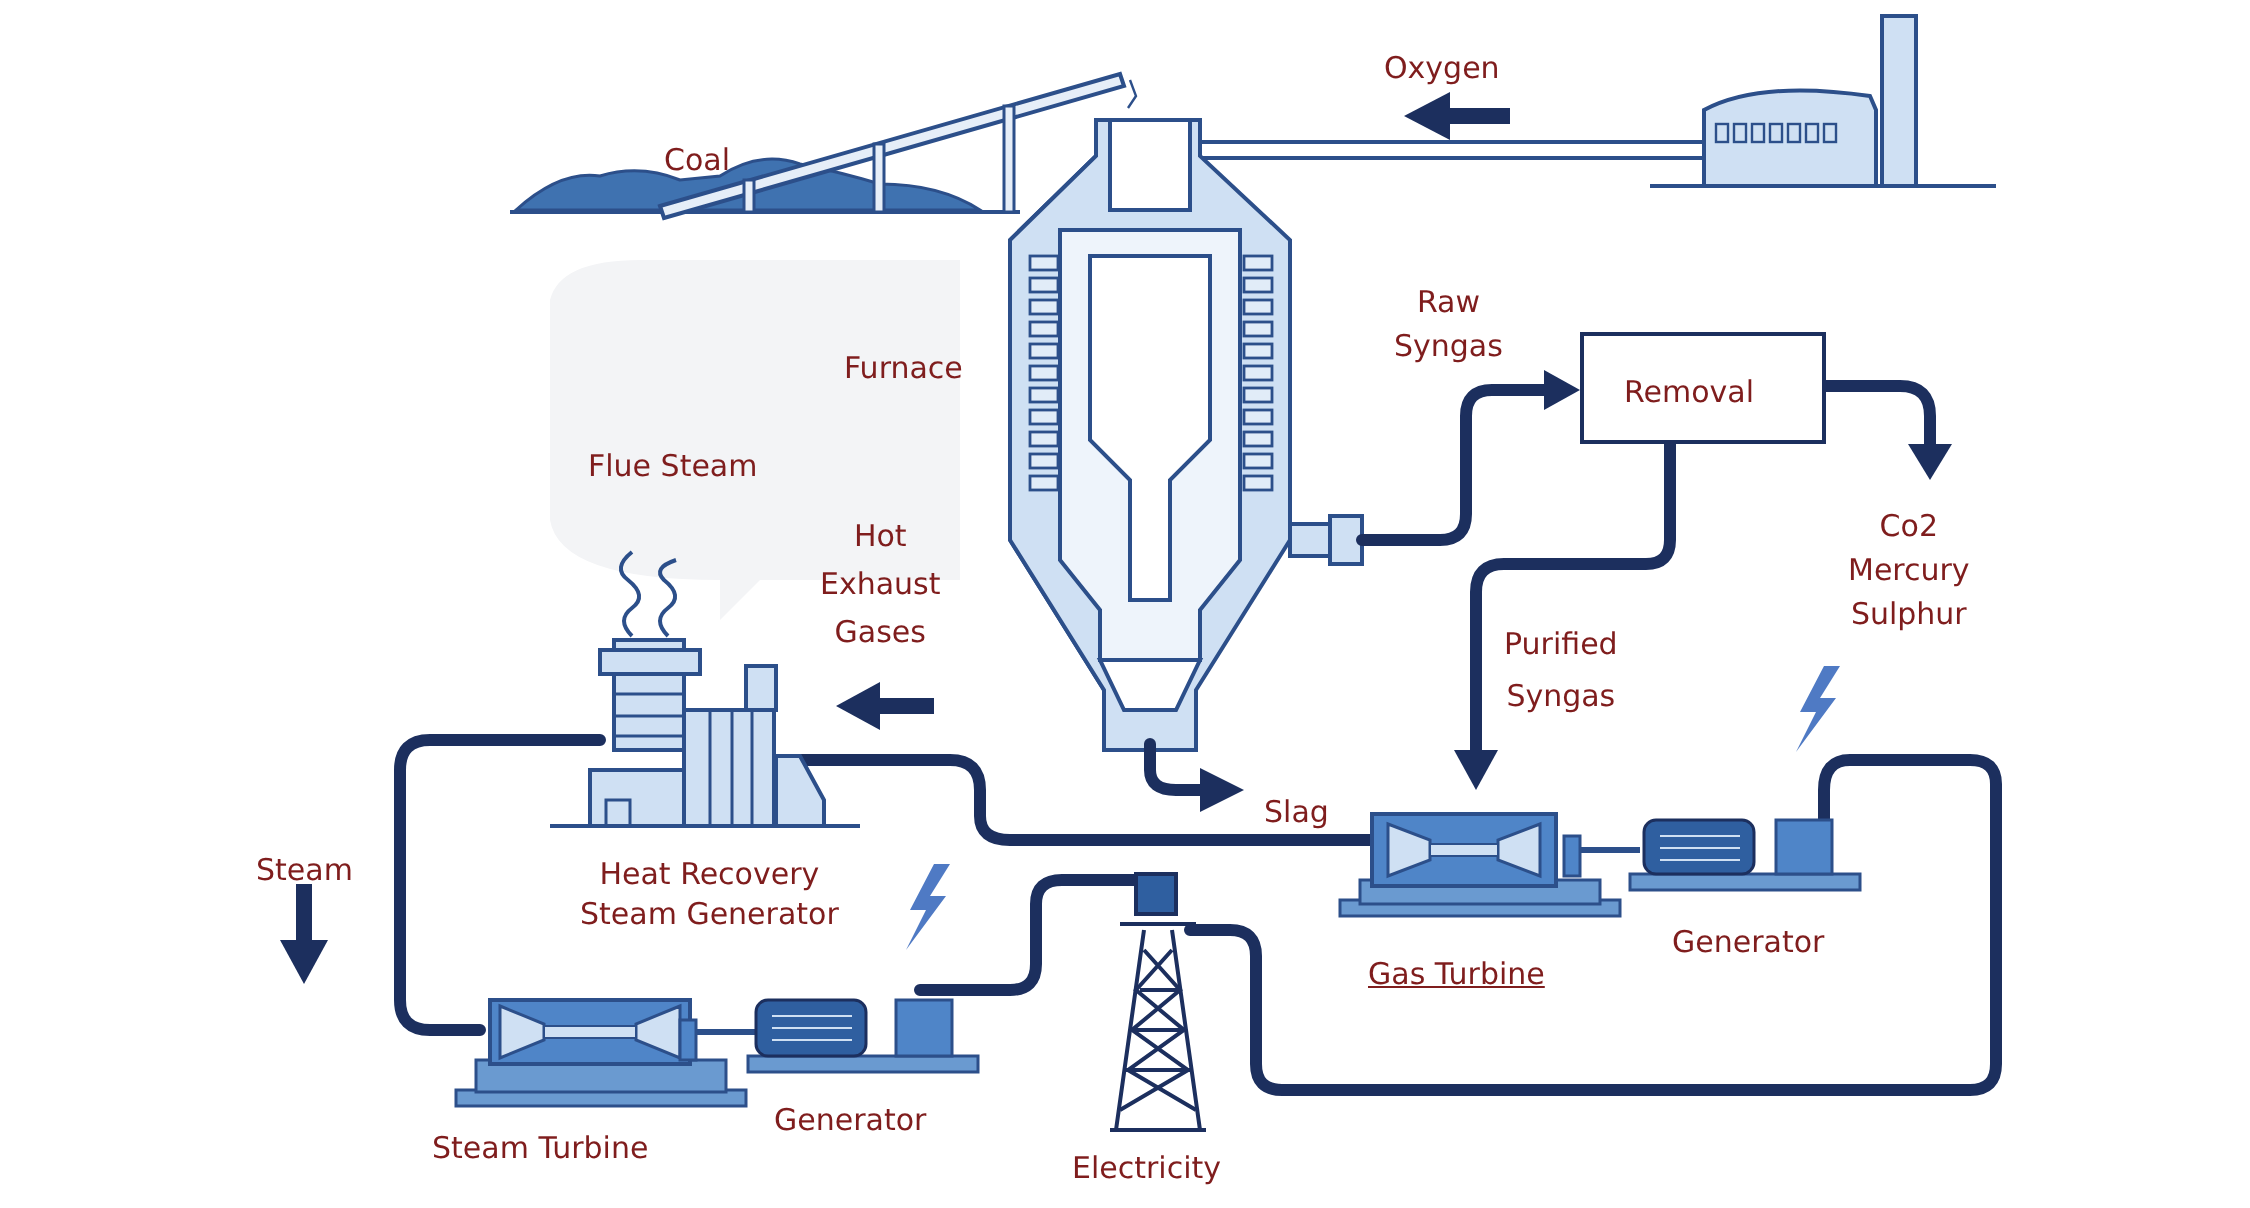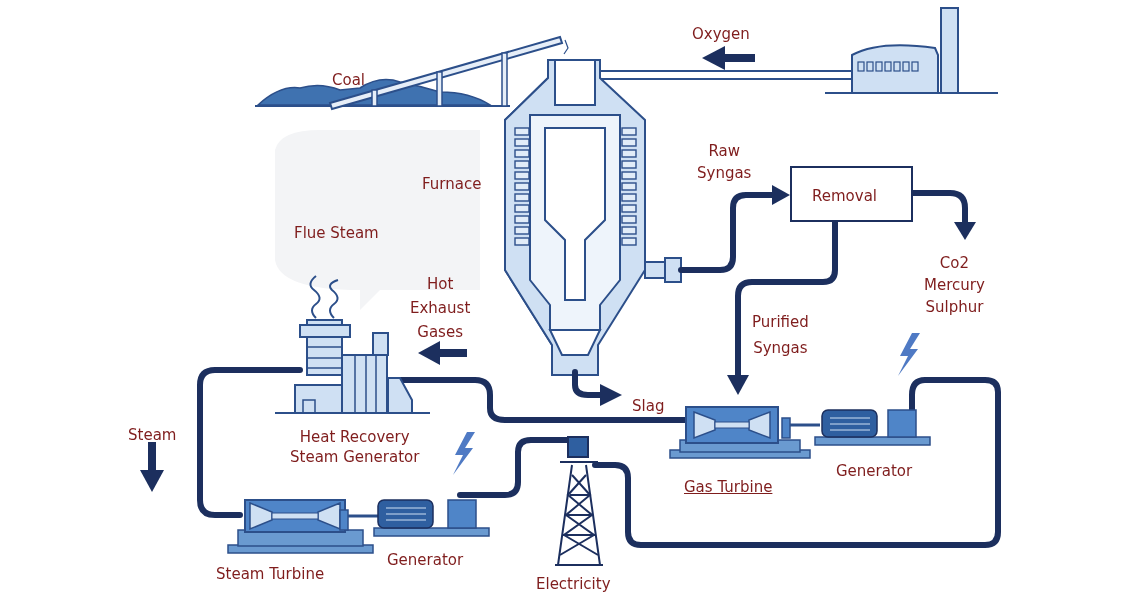"Hot" div.lbl { top: 272px -> 256px }
